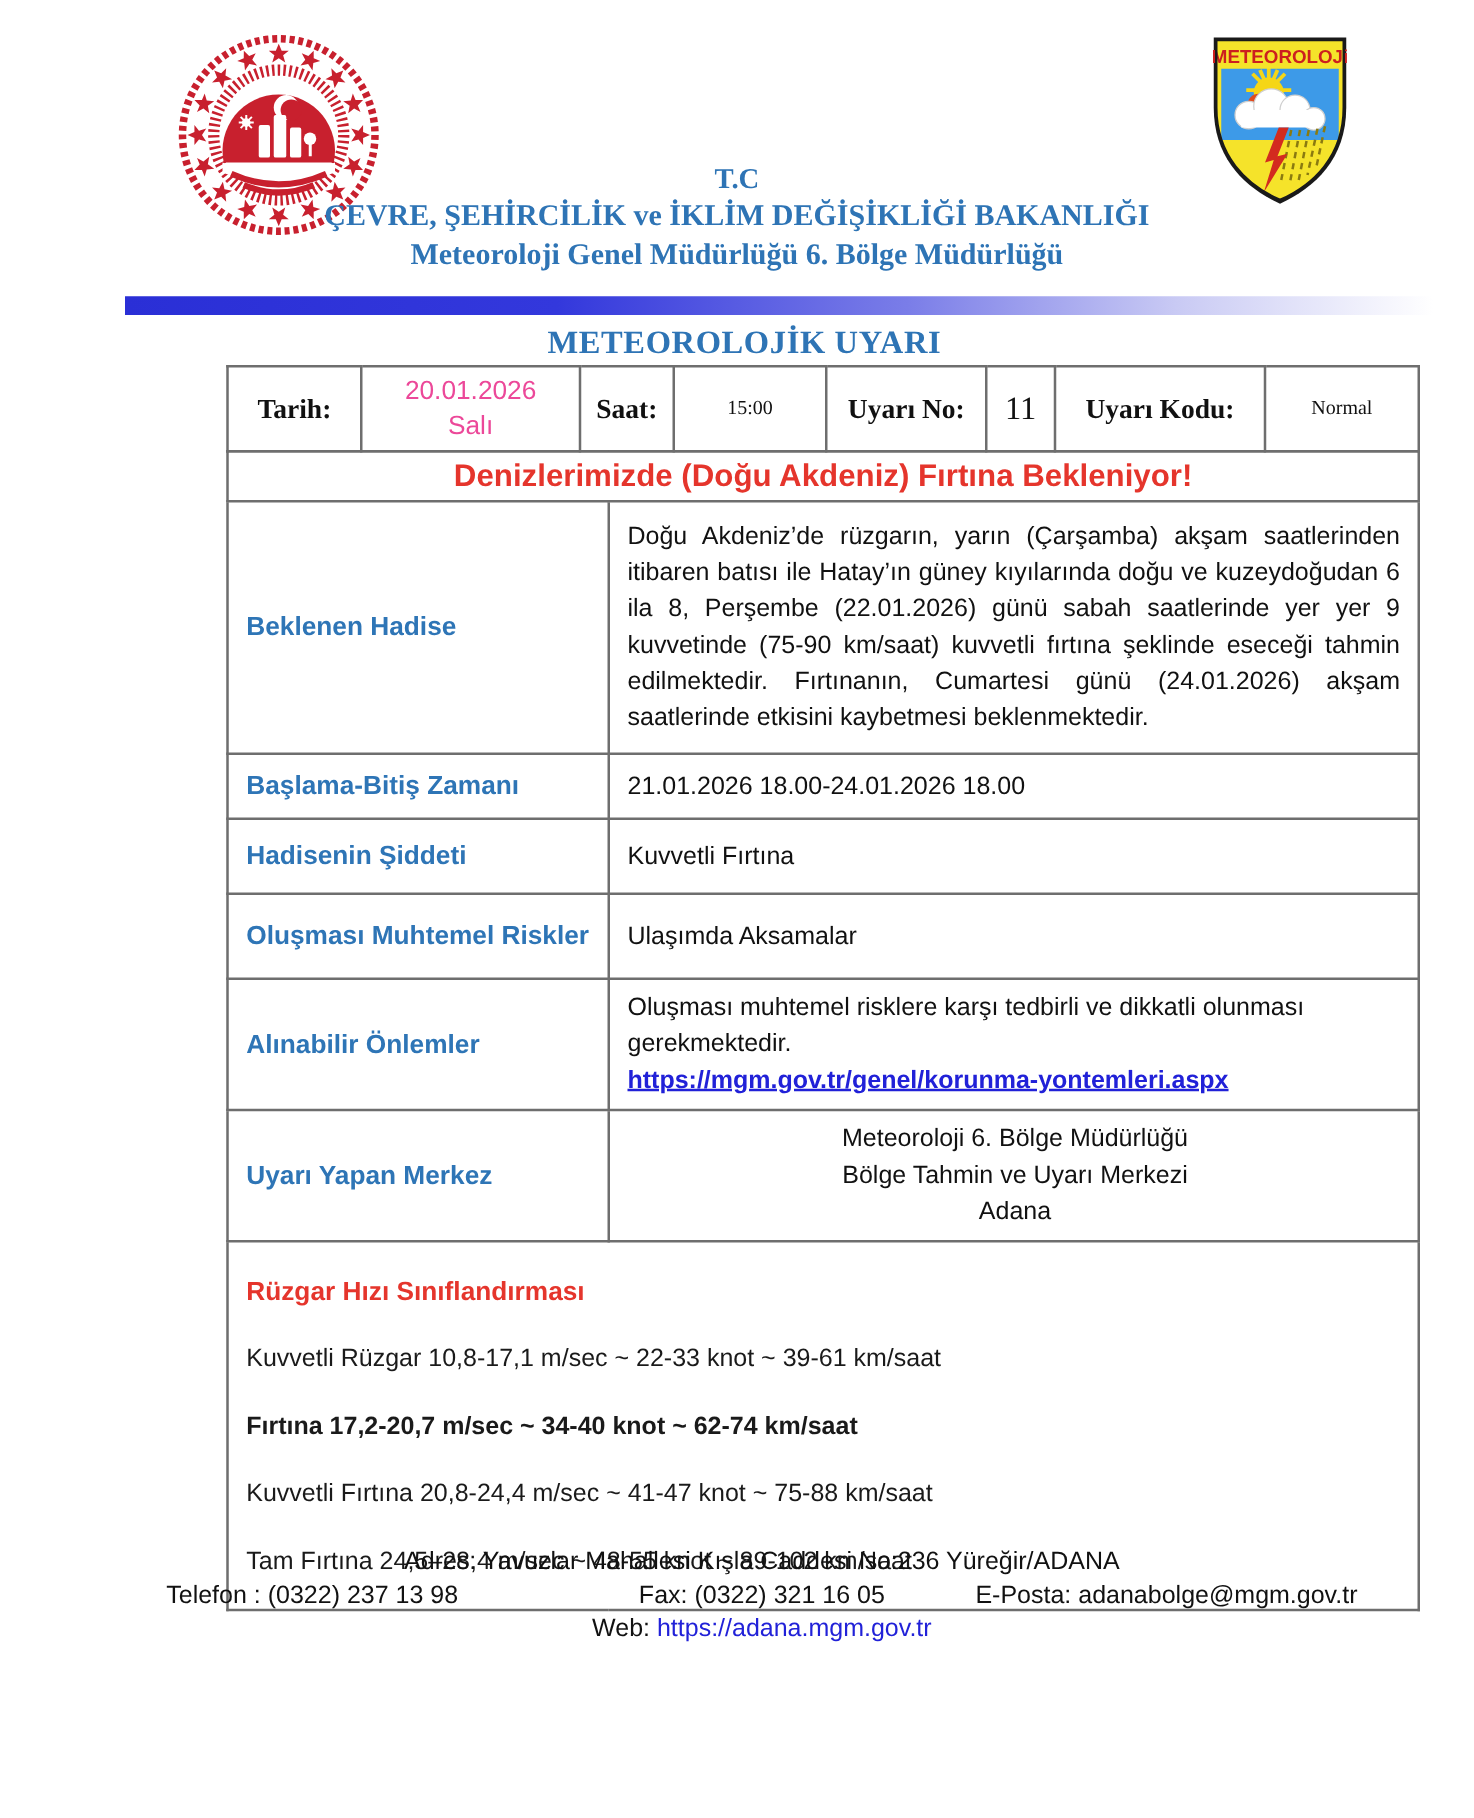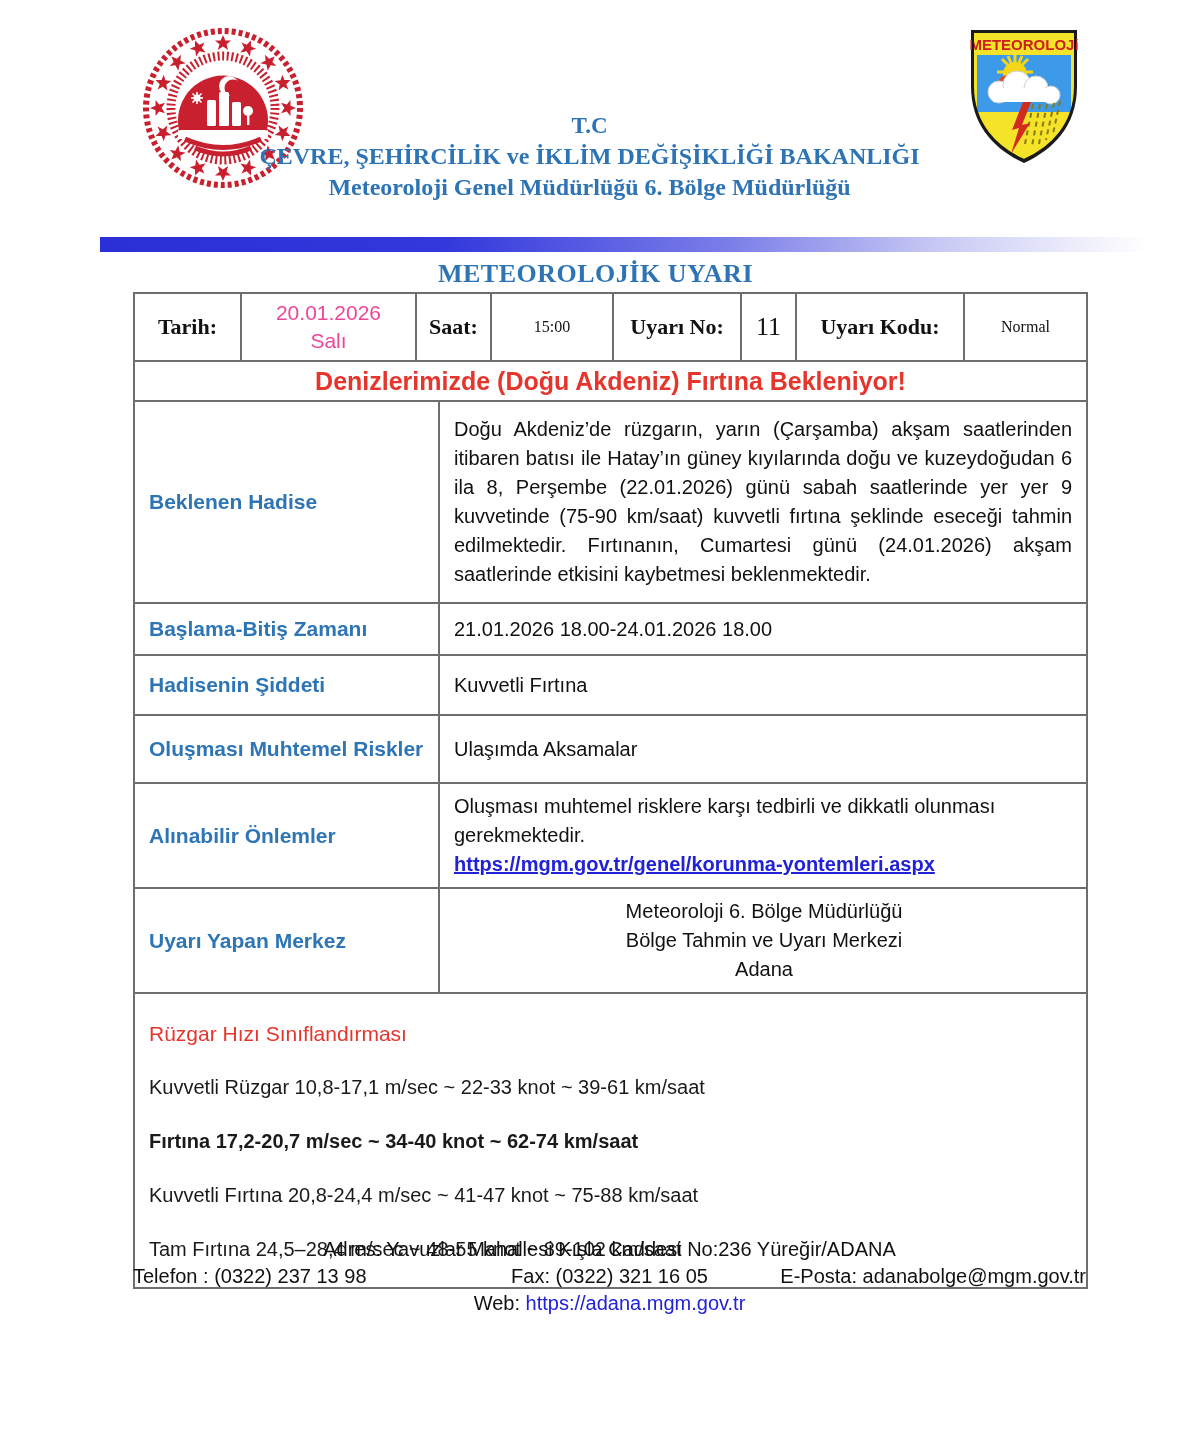"T.C" .header-text { top: 111px -> 128px }
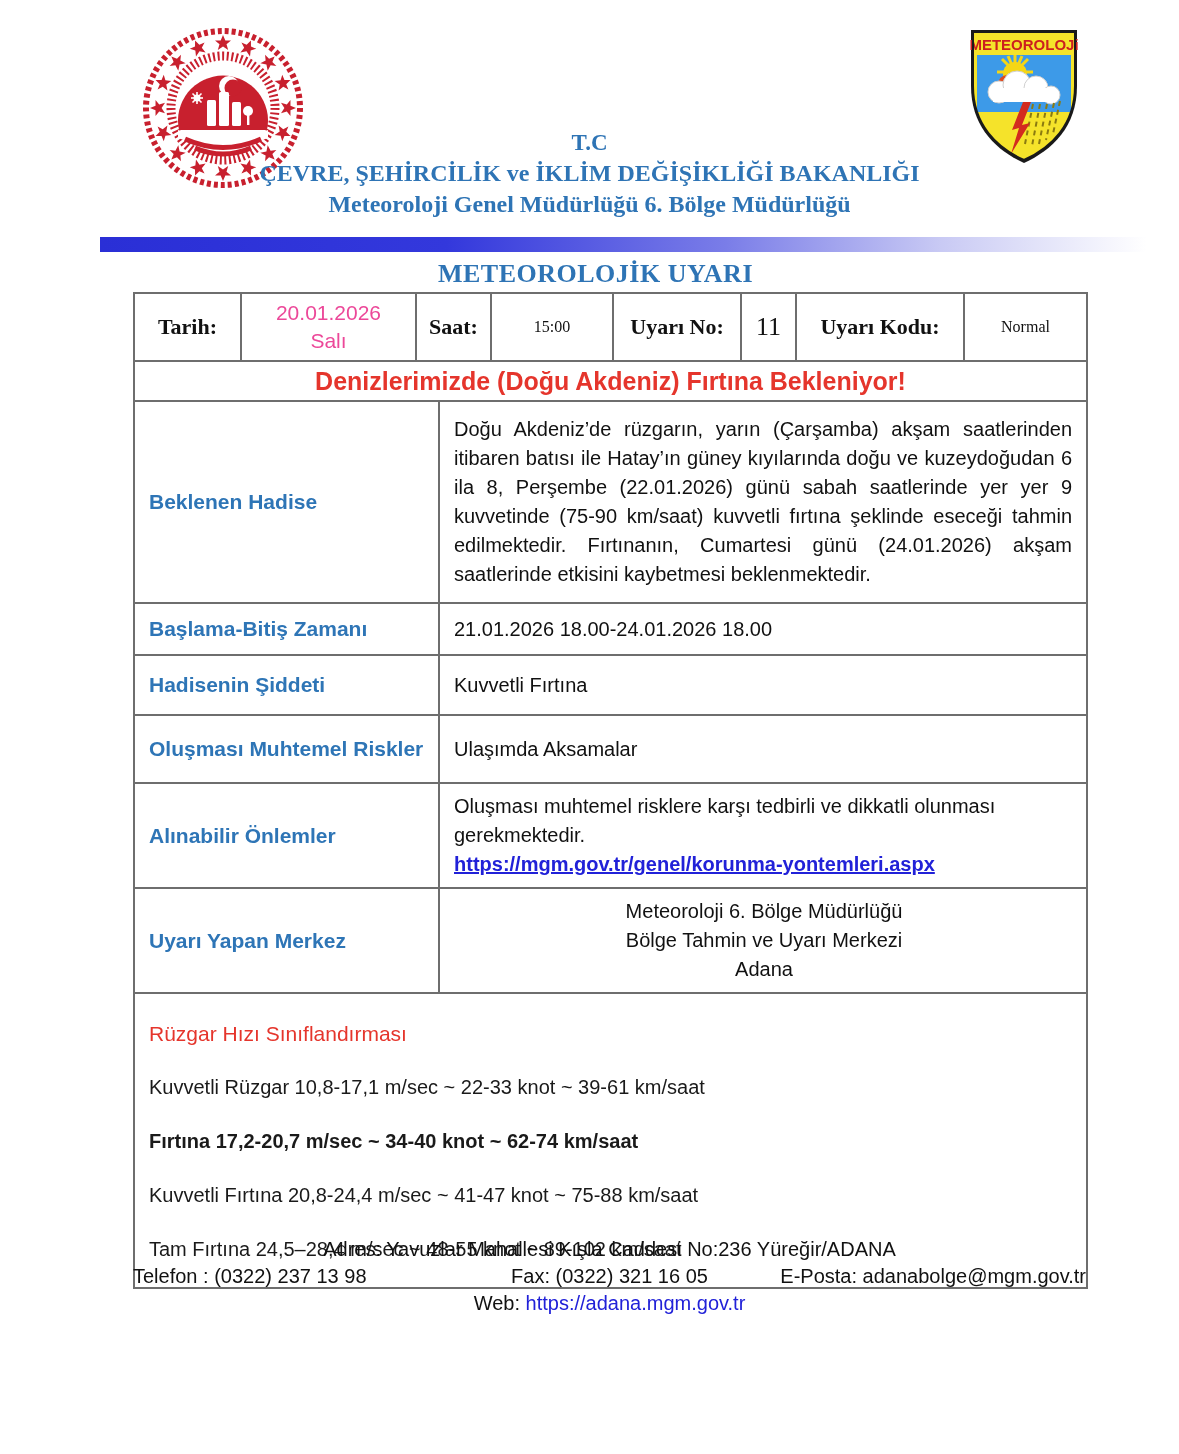"Tarih:" table { margin-left: none -> 48px }
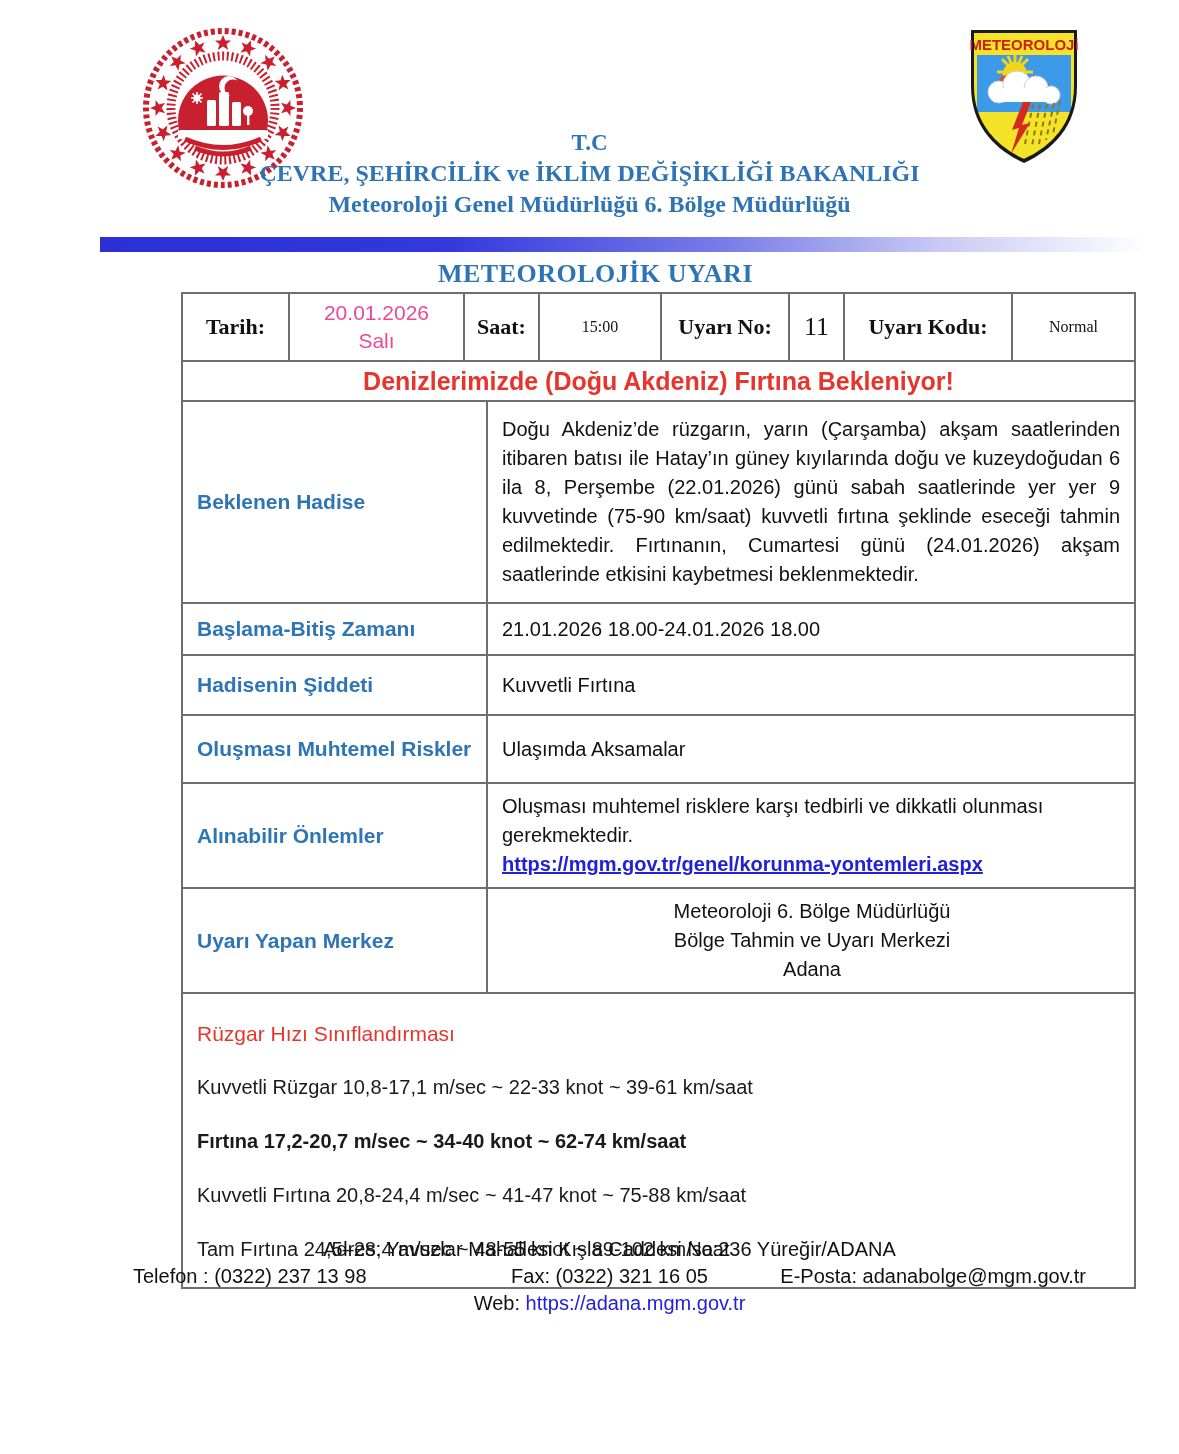"Rüzgar Hızı Sınıflandırması" .wind-title { font-weight: normal -> bold }
